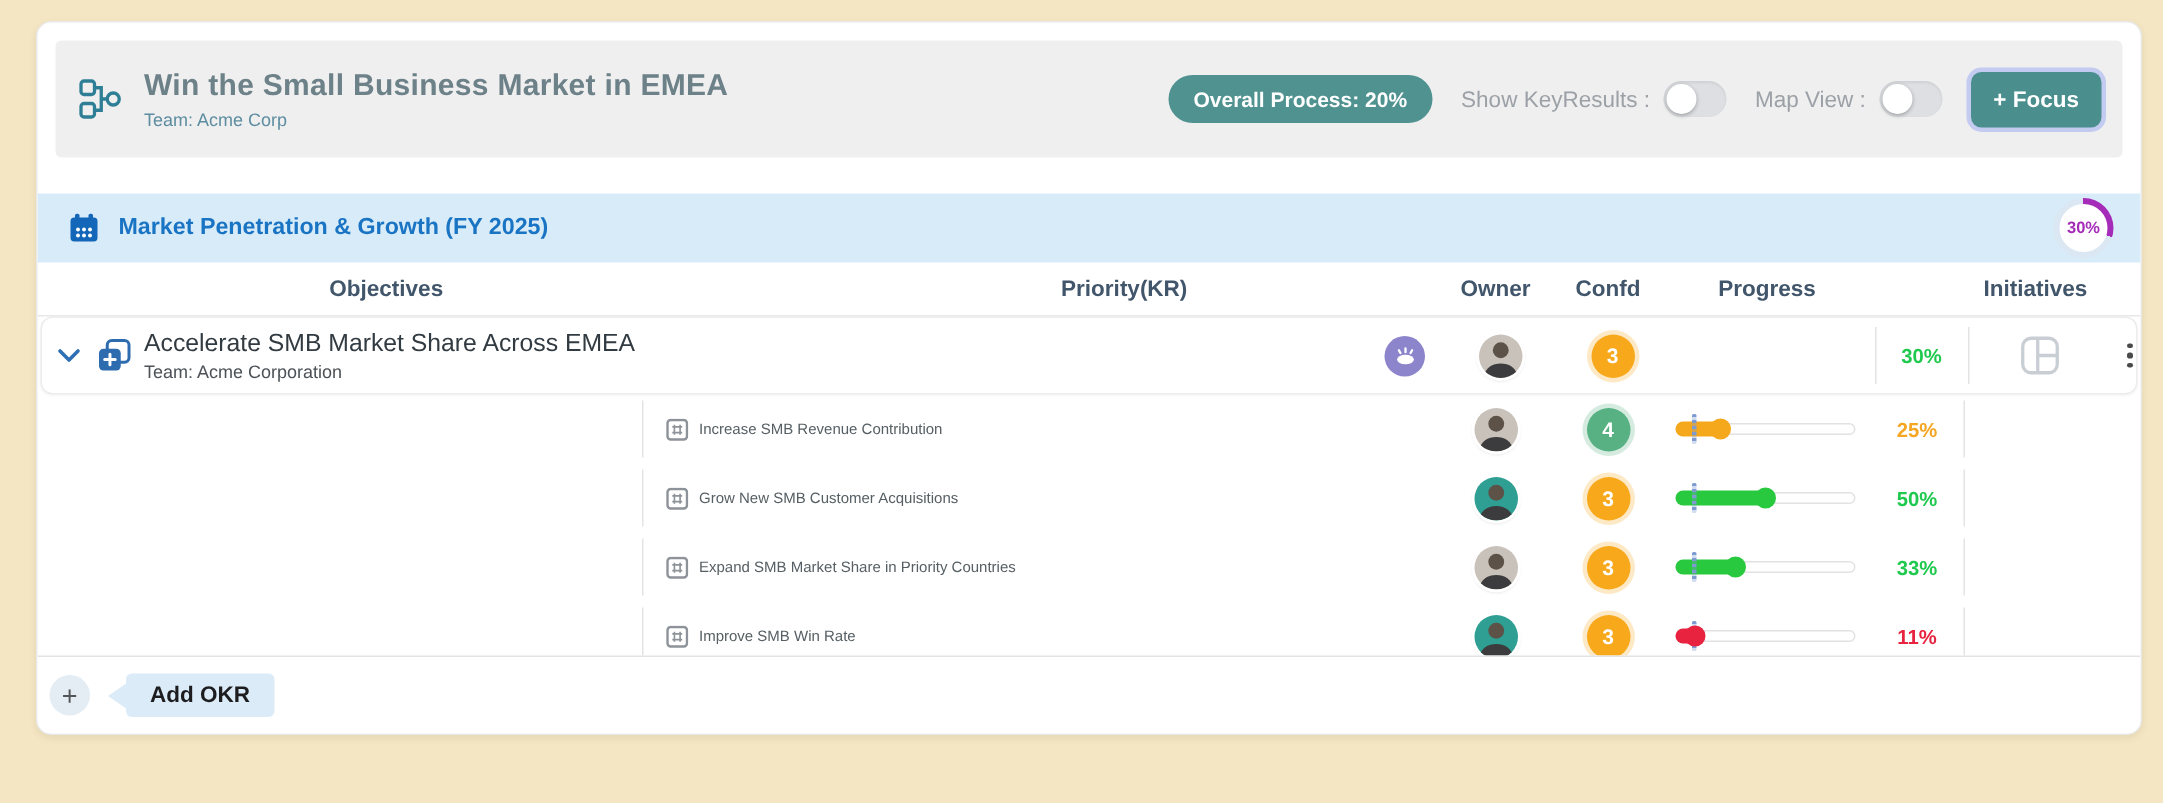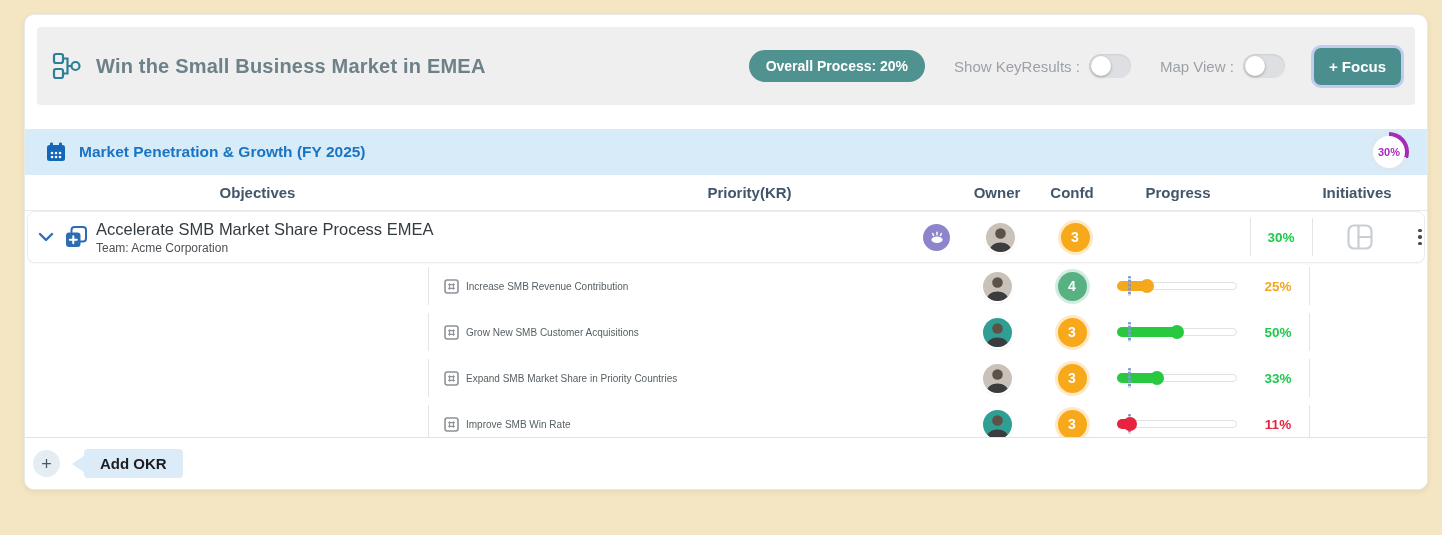"Overall Process: 20%" .ph-right { gap: 29px -> 19px }
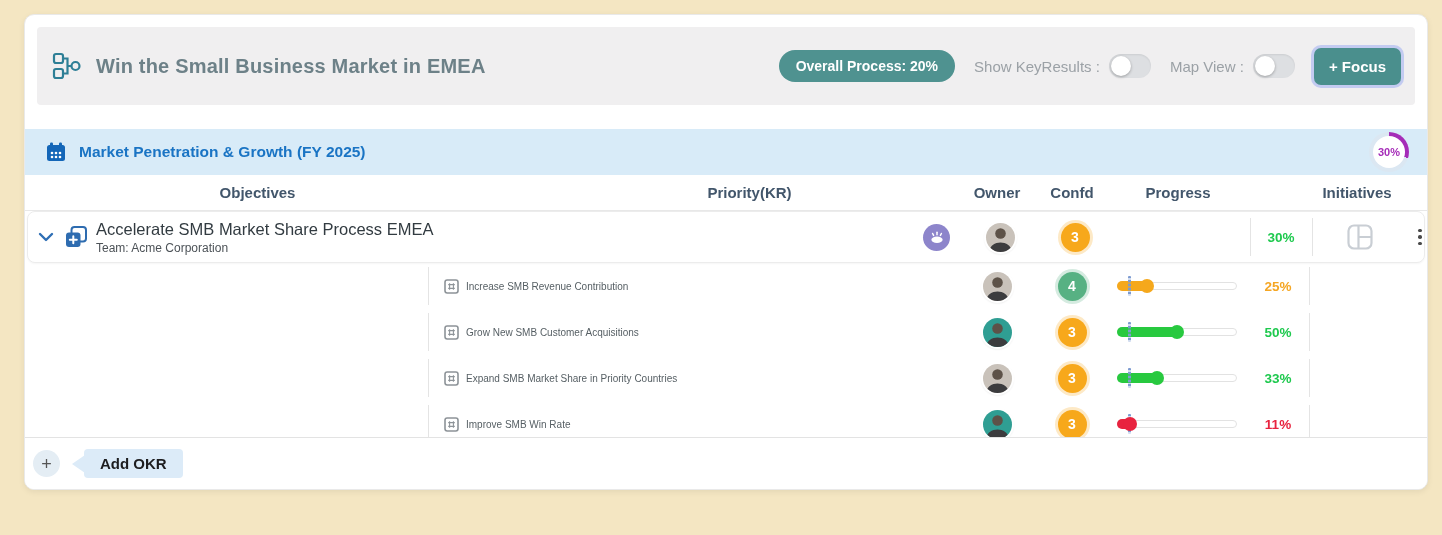"Team: Acme Corp" div.ph-sub { html: none -> <div>Team: Acme Corp</div> }
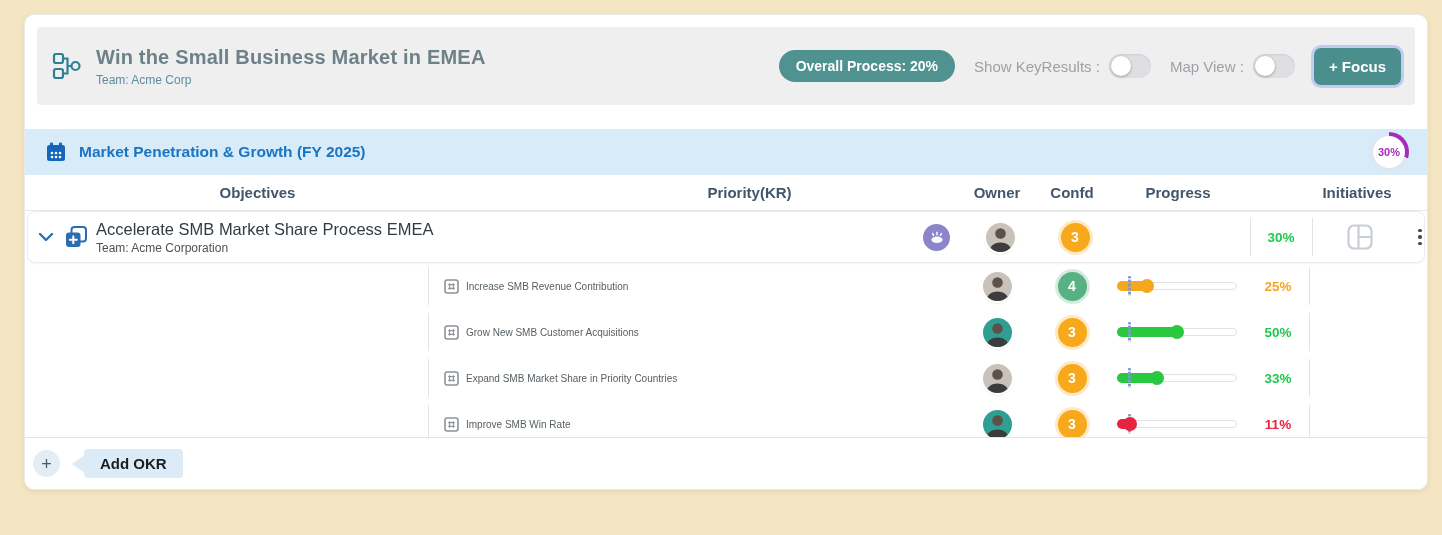"Accelerate SMB Market Share Process" div.obj-title { text: Process -> Across }
